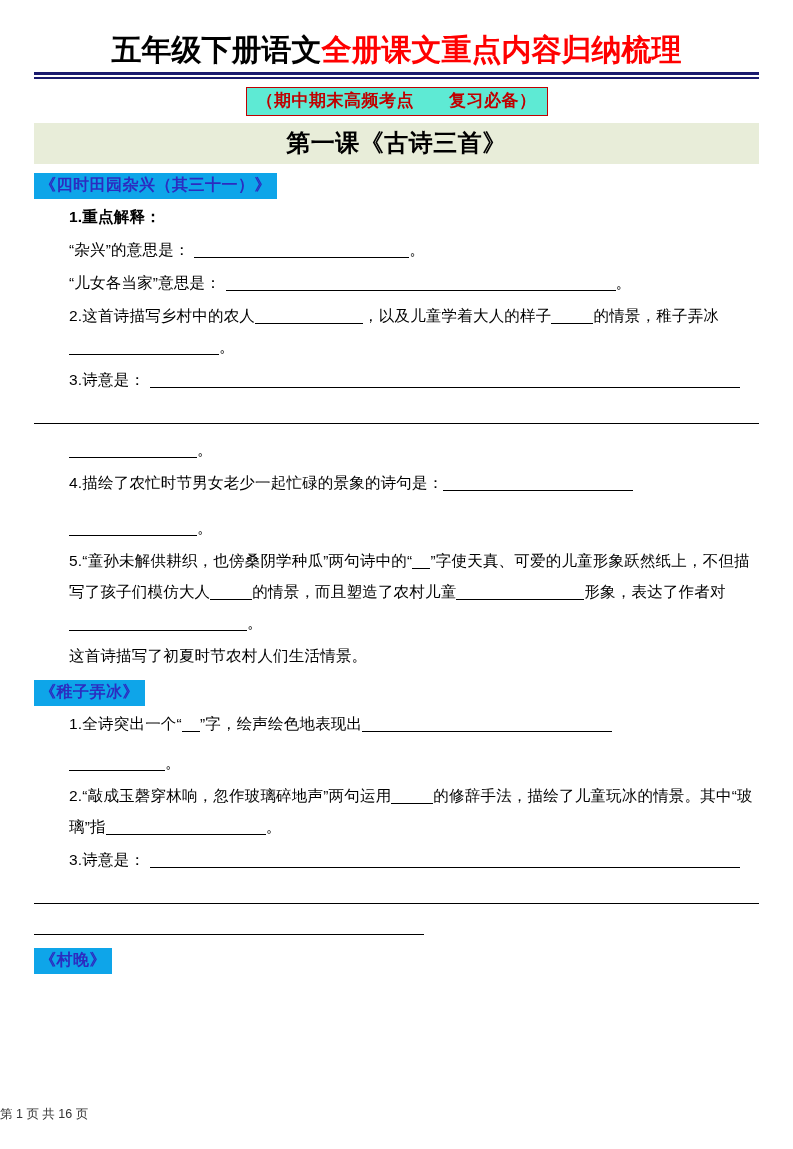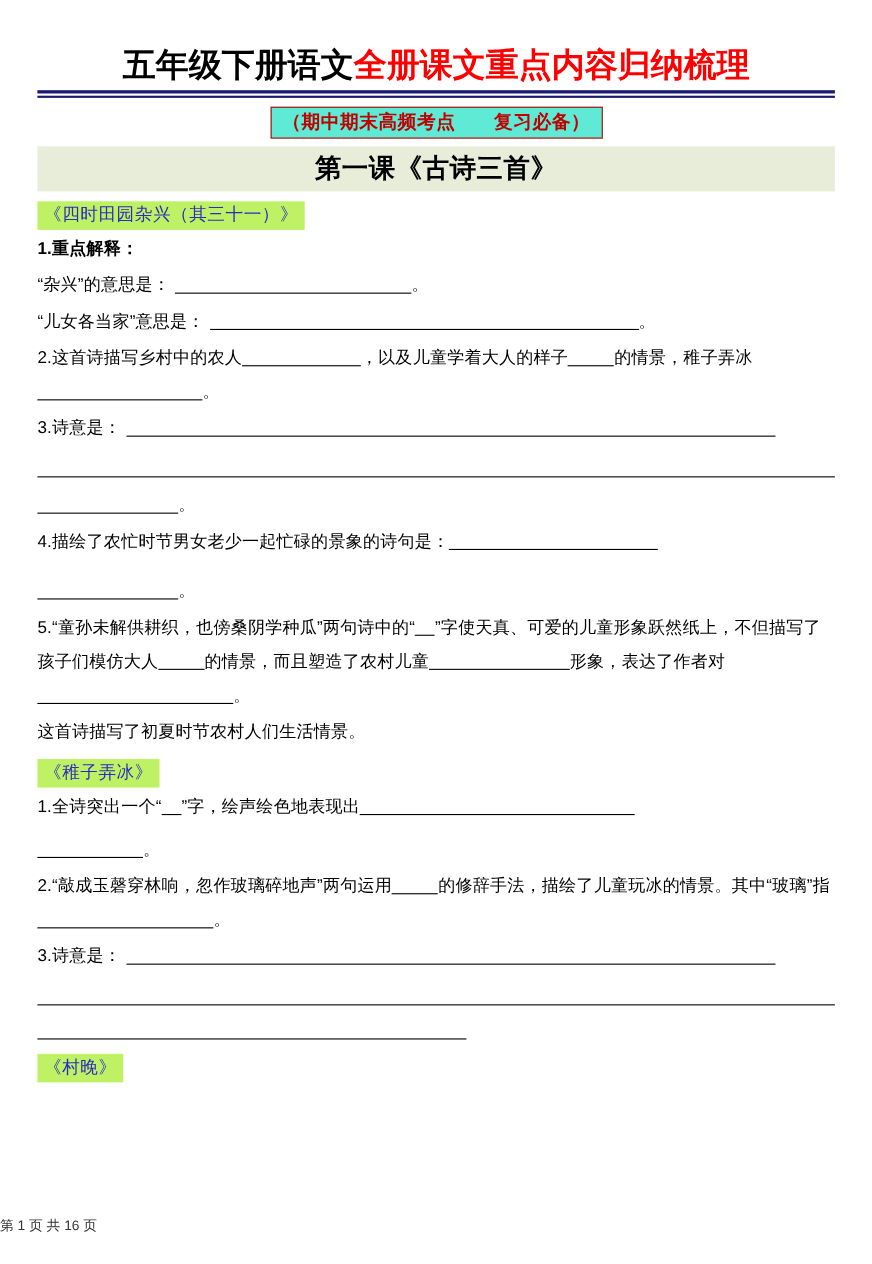"五年级下册语文全册课文重点内容归纳梳理" .page { padding: 40px 34px 0 34px -> 30px 34px 0 34px }
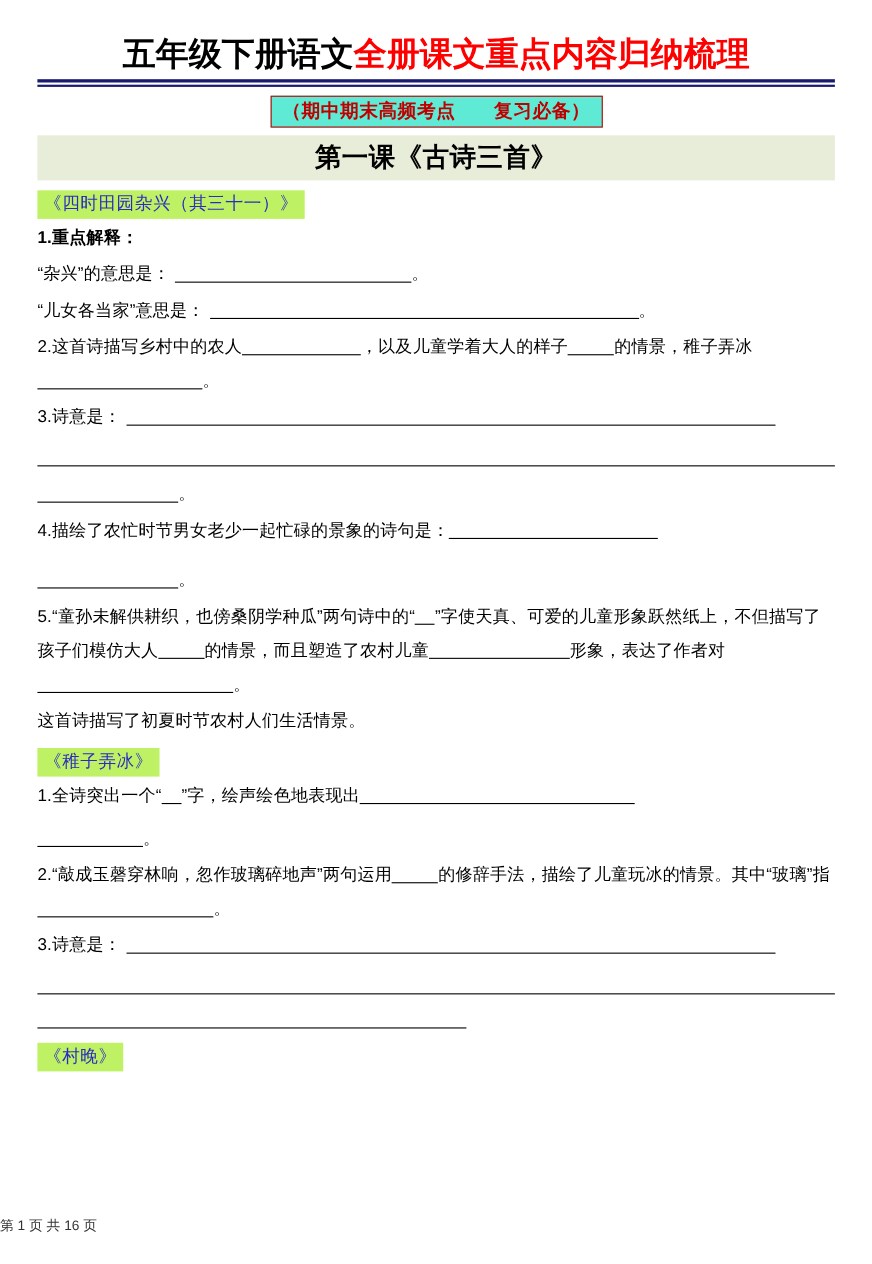"《四时田园杂兴（其三十一）》" .poem-heading { background: #bef264 -> #0ea5e9; font-weight: normal -> bold }
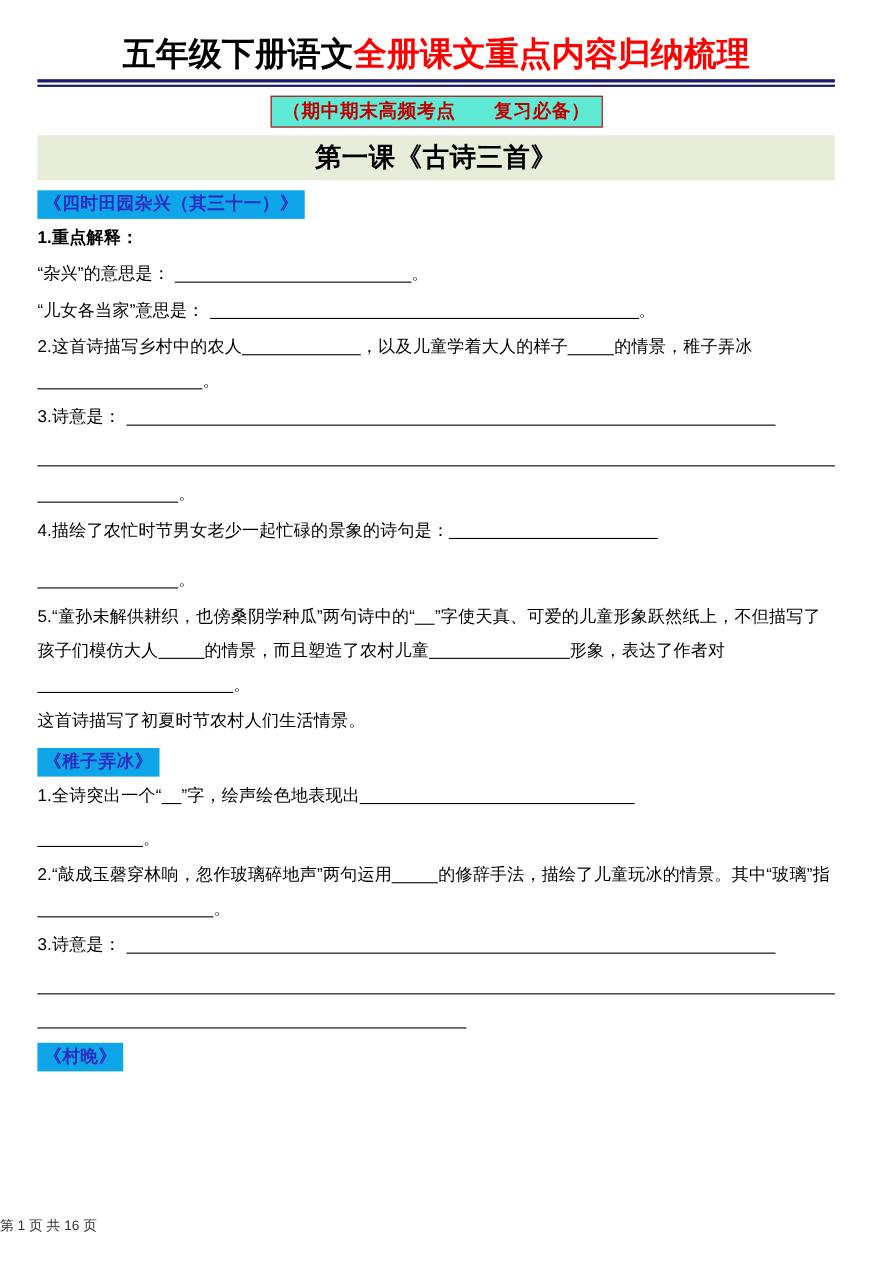"1.重点解释：" .body-line { margin-left: none -> 35px }
